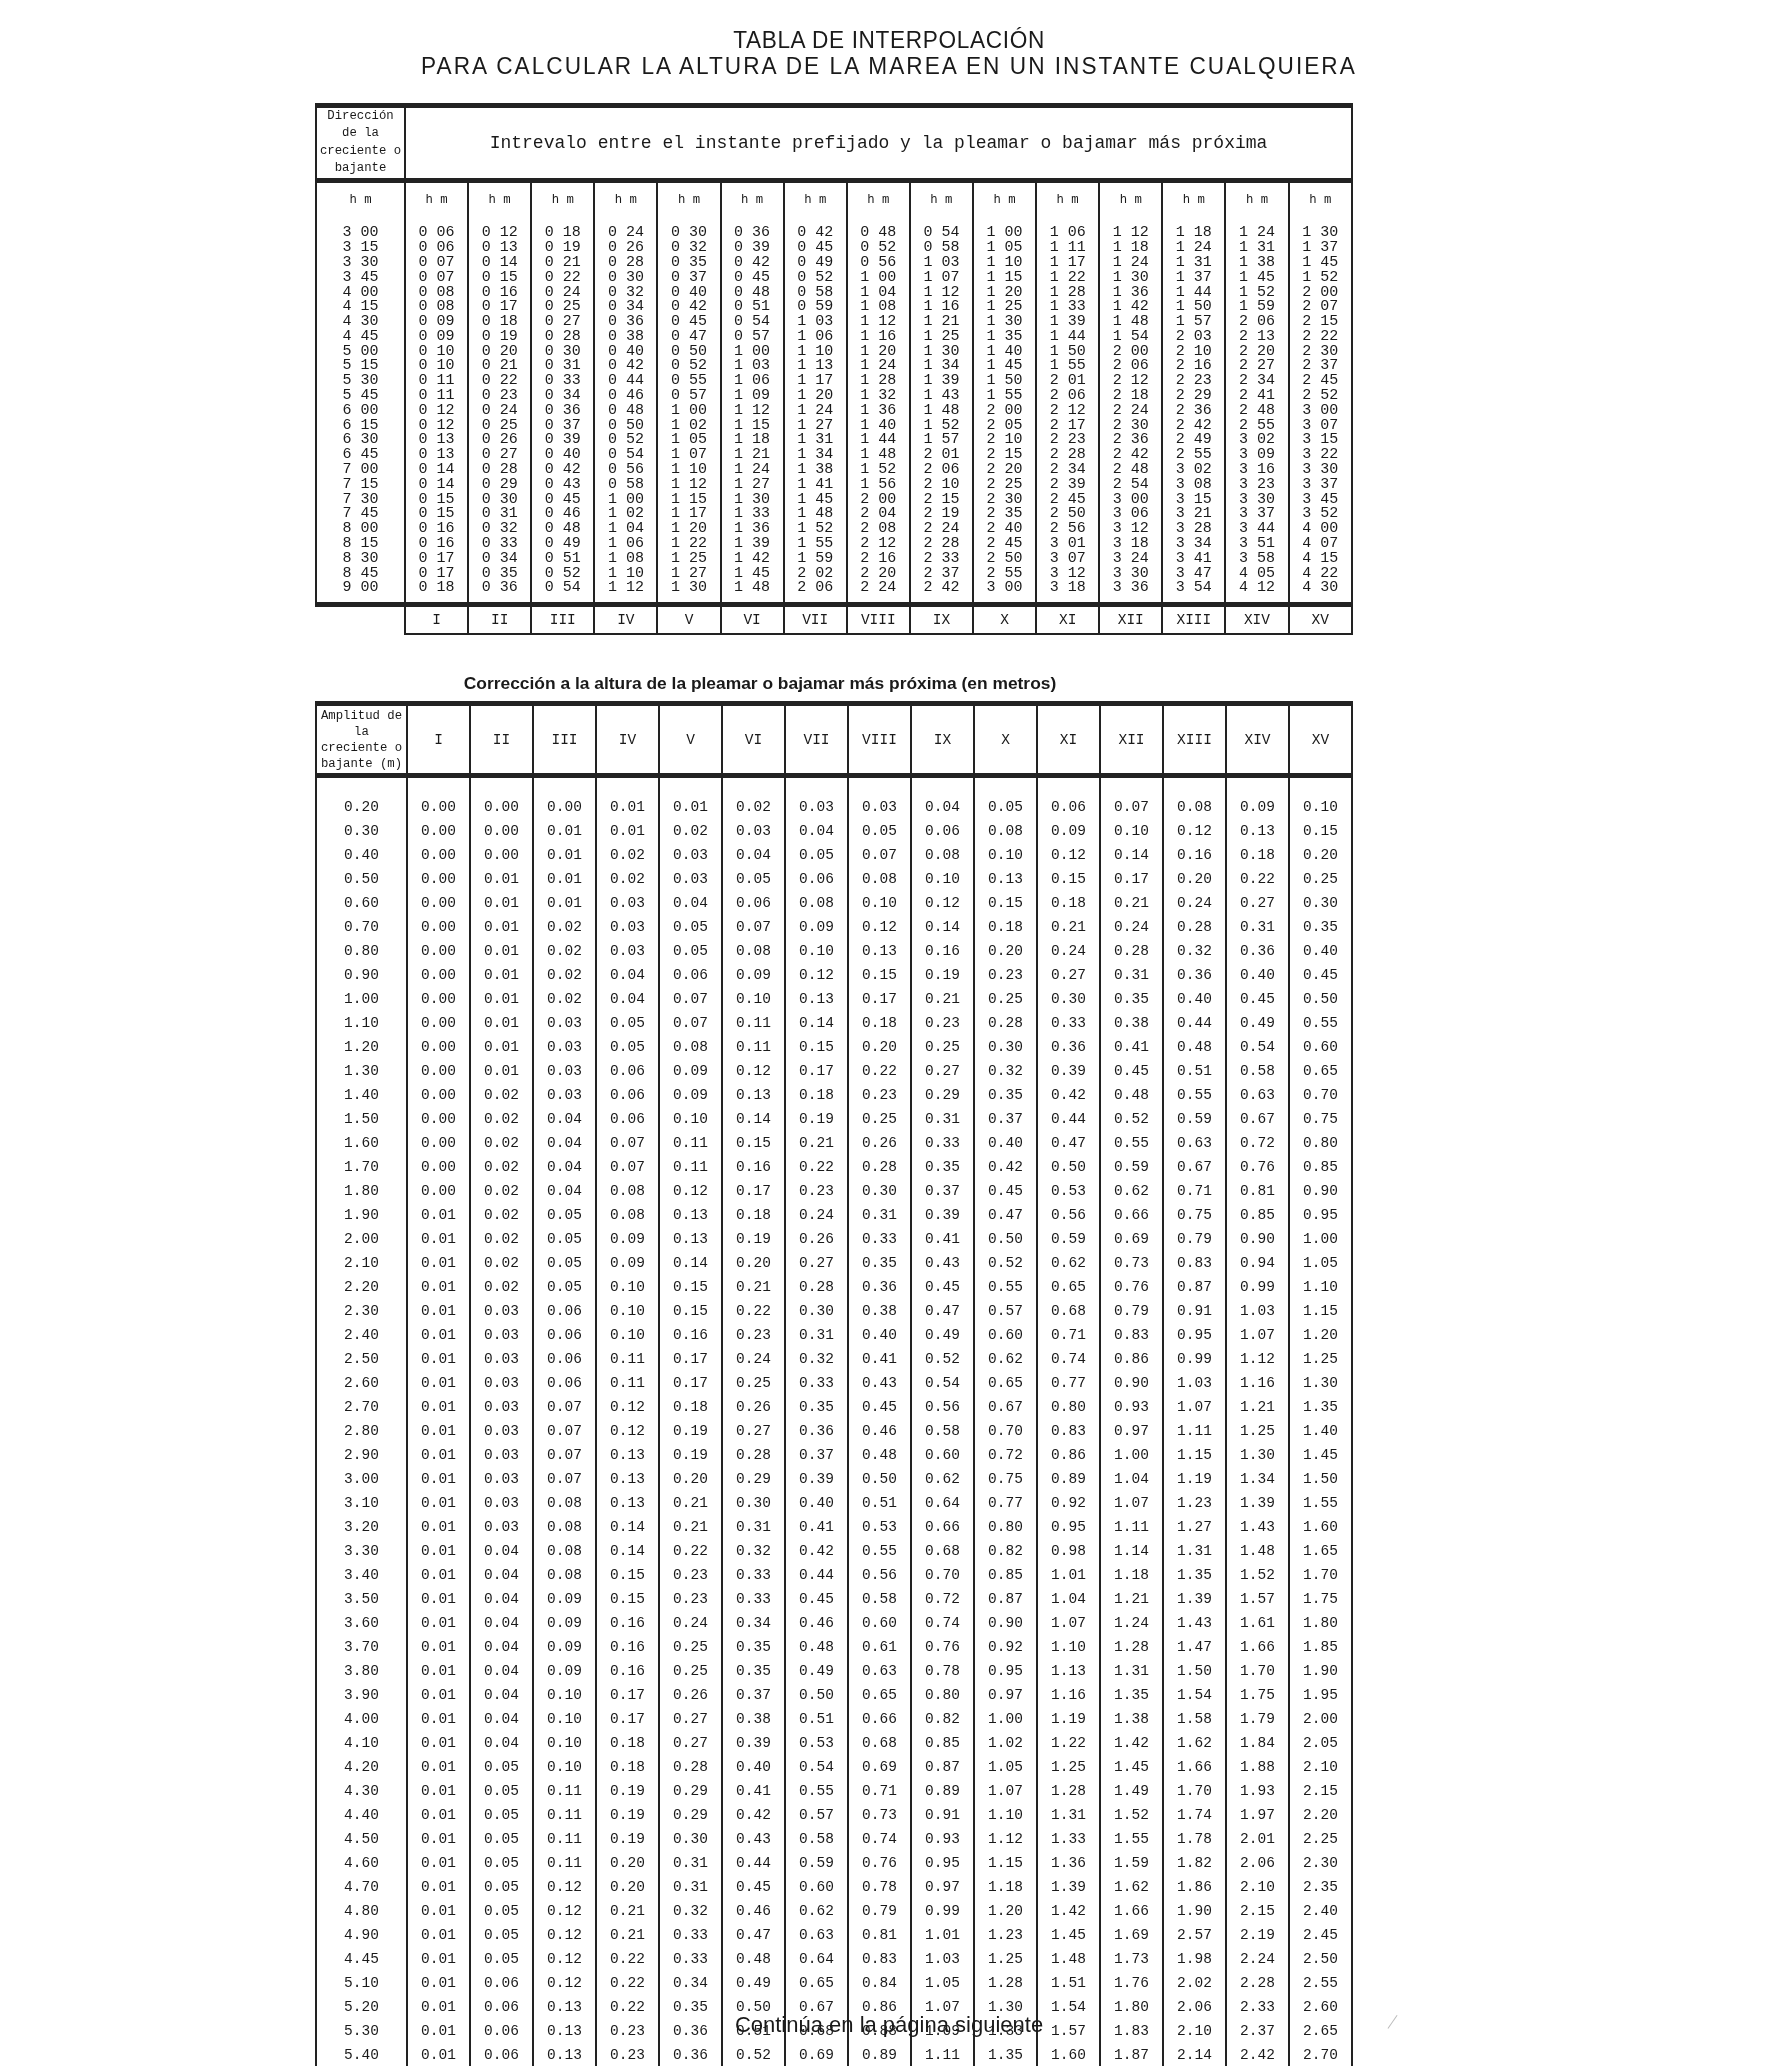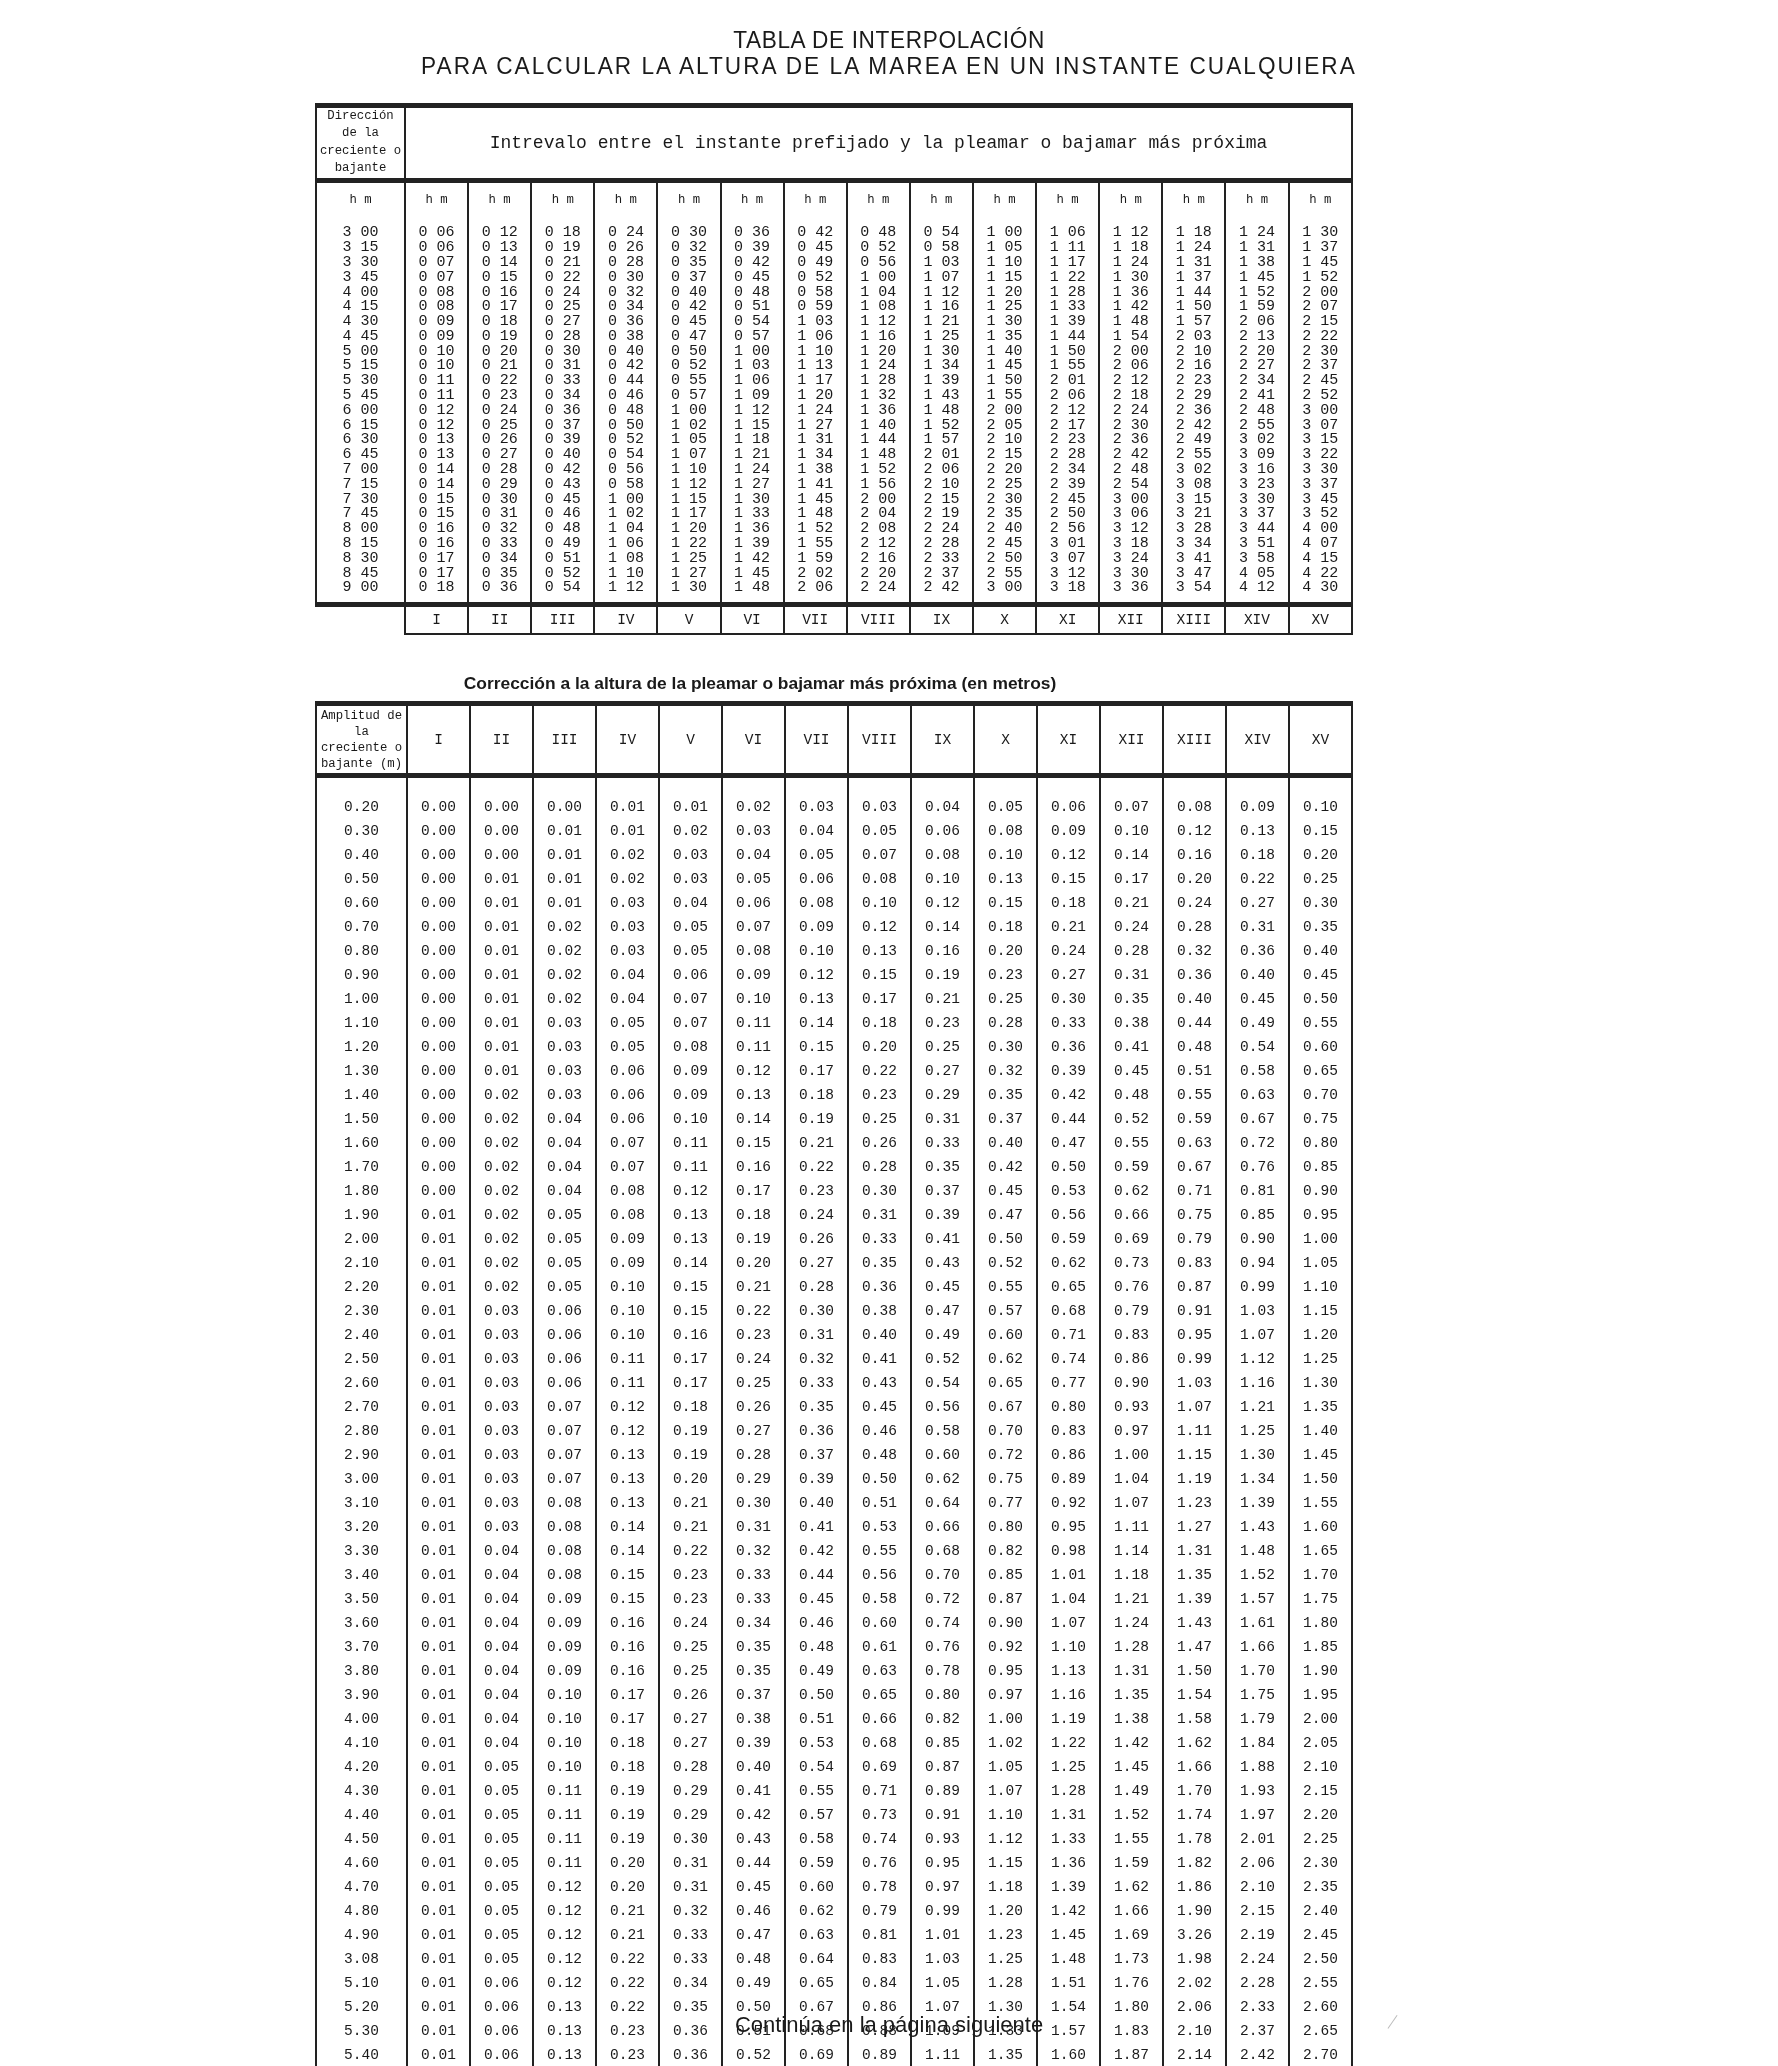"3.26" td { text: 3.26 -> 2.57 }
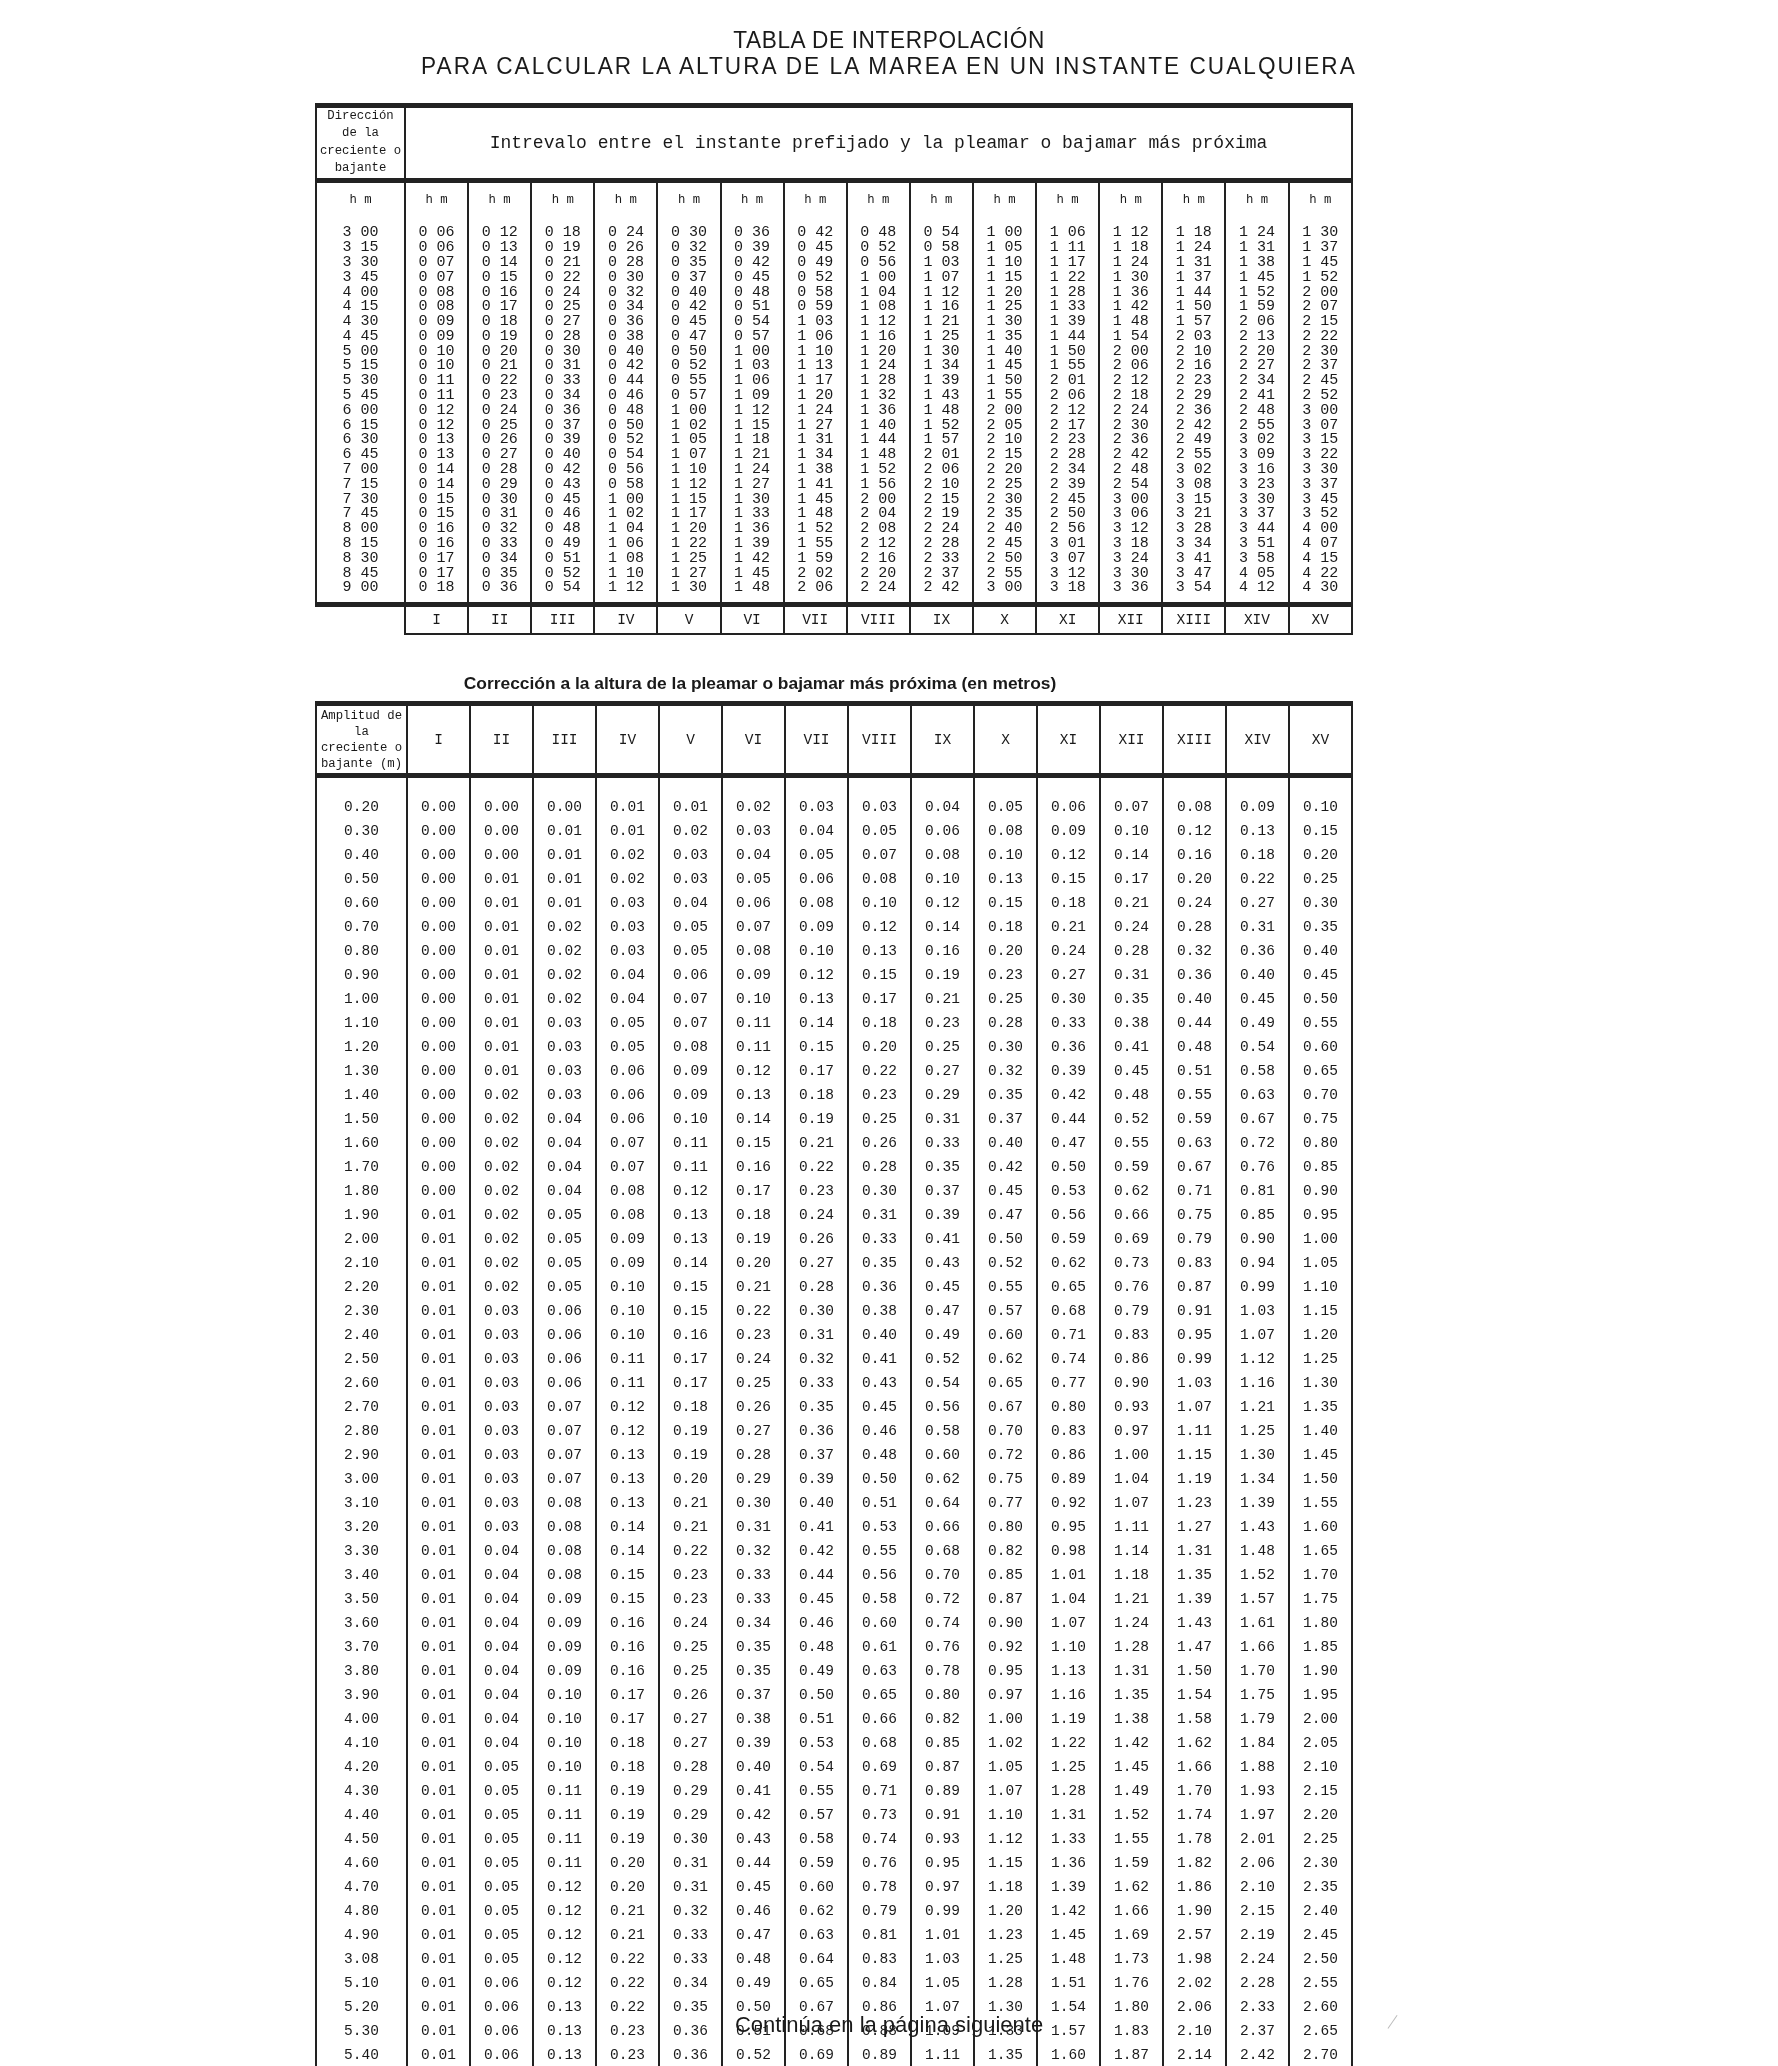"3.08" td { text: 3.08 -> 4.45 }
